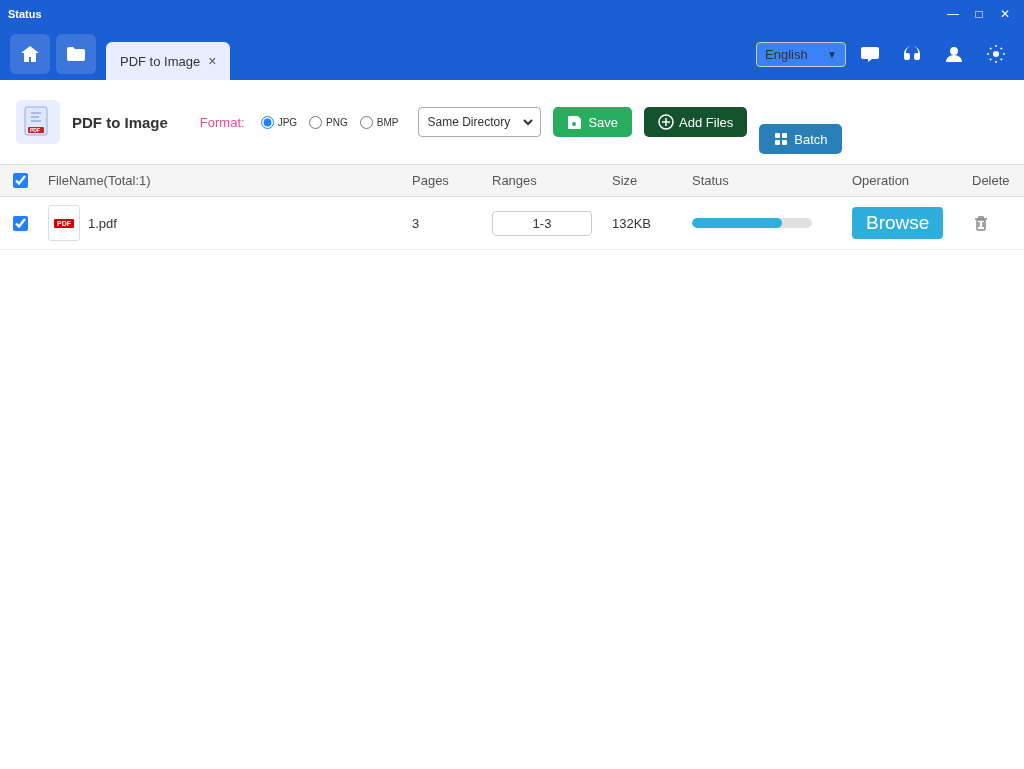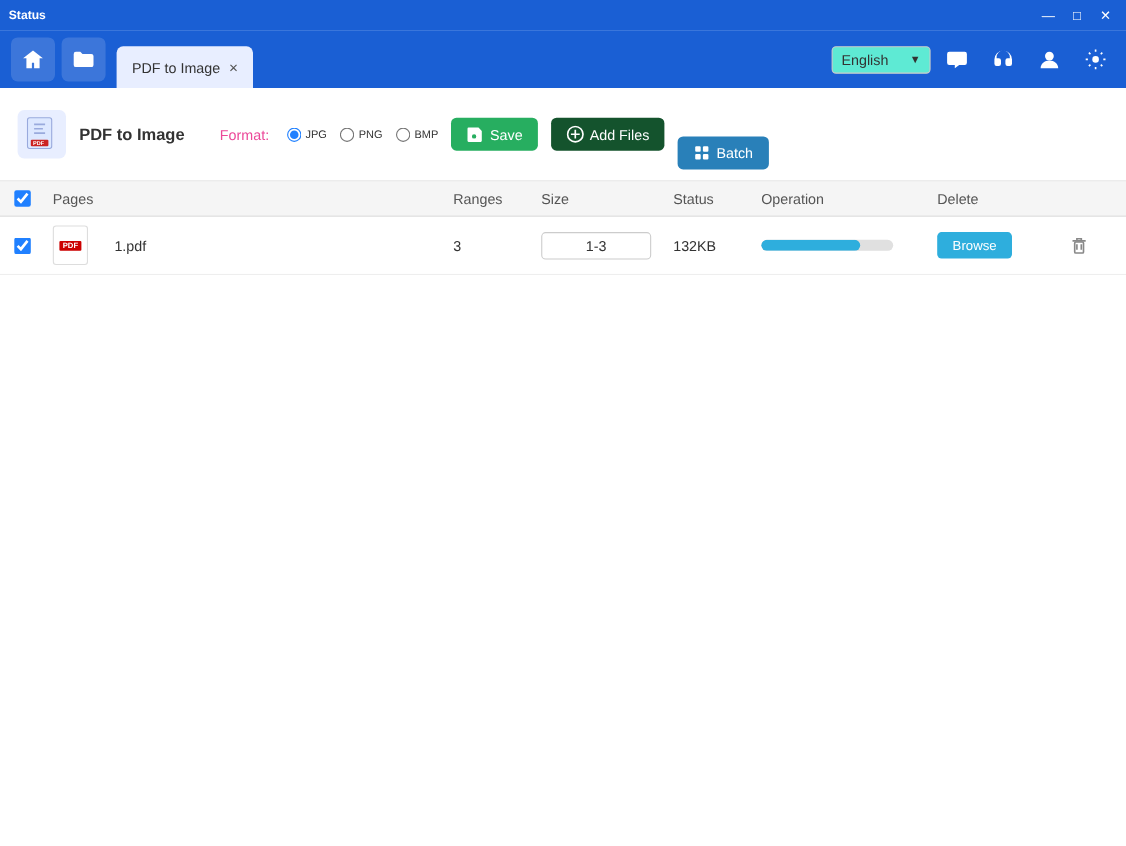"English" .lang-select { background: #5eead4 -> #3b82f6 }
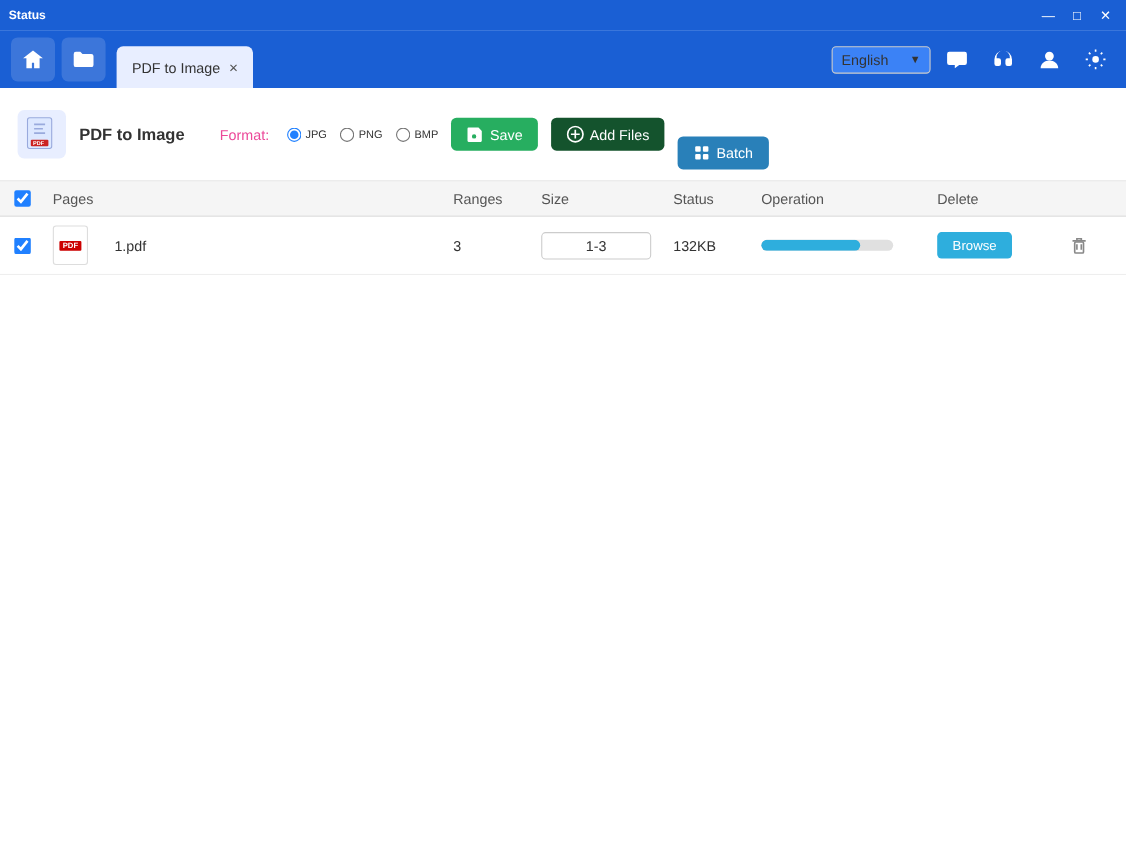"Same Directory" div.dir-select { html: none -> <div> <select> <option>Same Directory</option> <option>Custom Directory</option> </select> </div> }
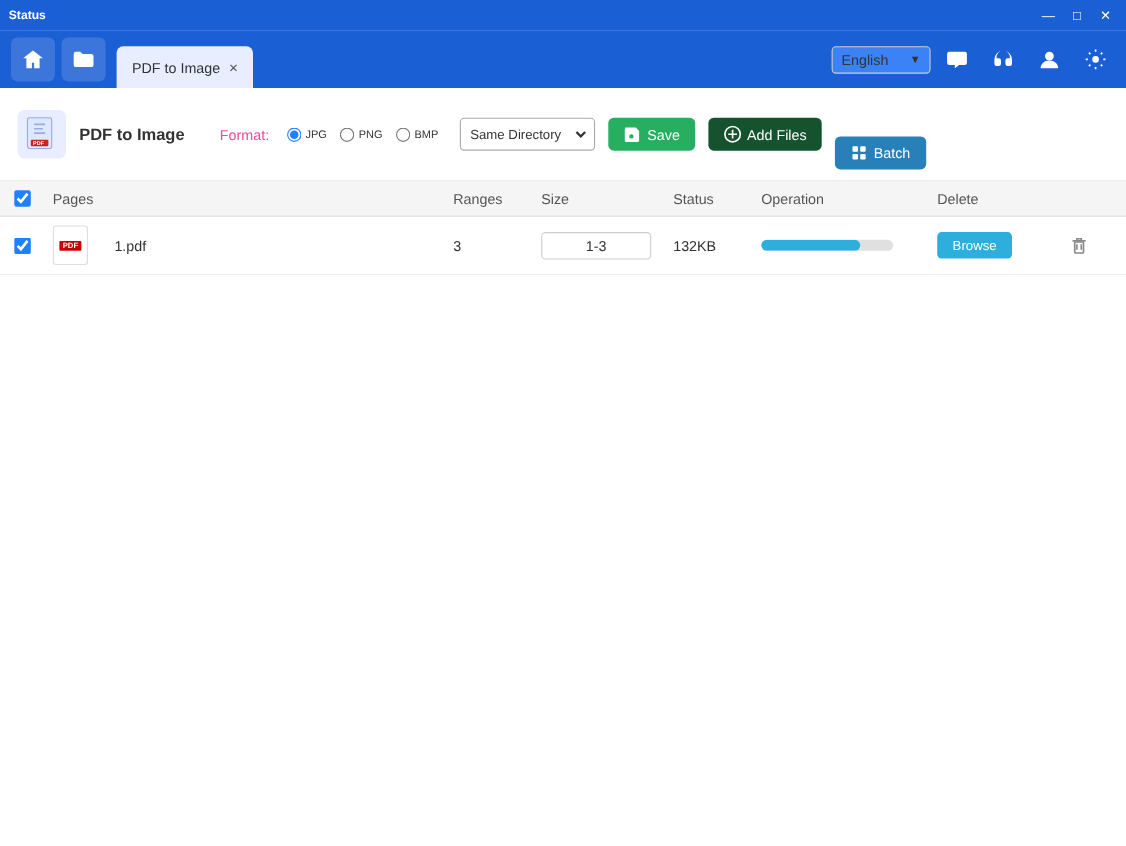"FileName(Total:1)" div.table-header-cell { html: none -> <div> <span>FileName(Total:1)</span> </div> }
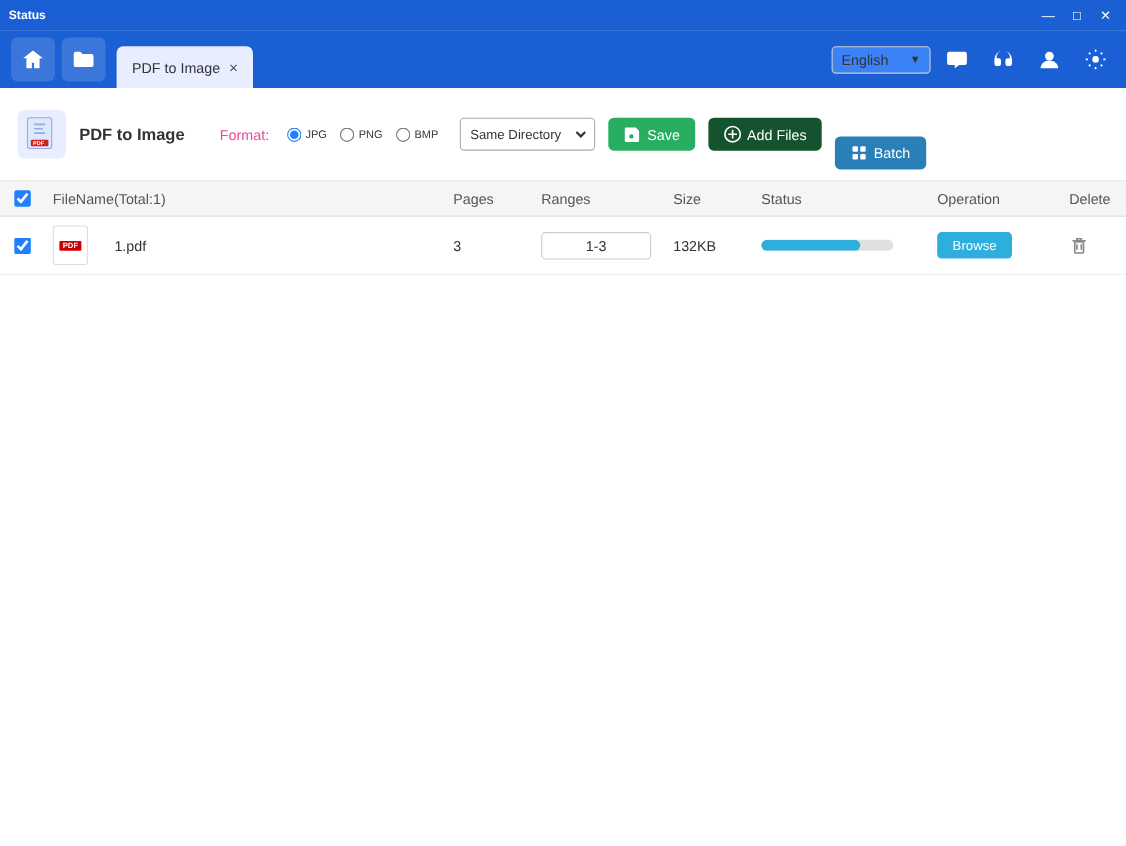"1.pdf" .cell-filename { gap: 24px -> 8px }
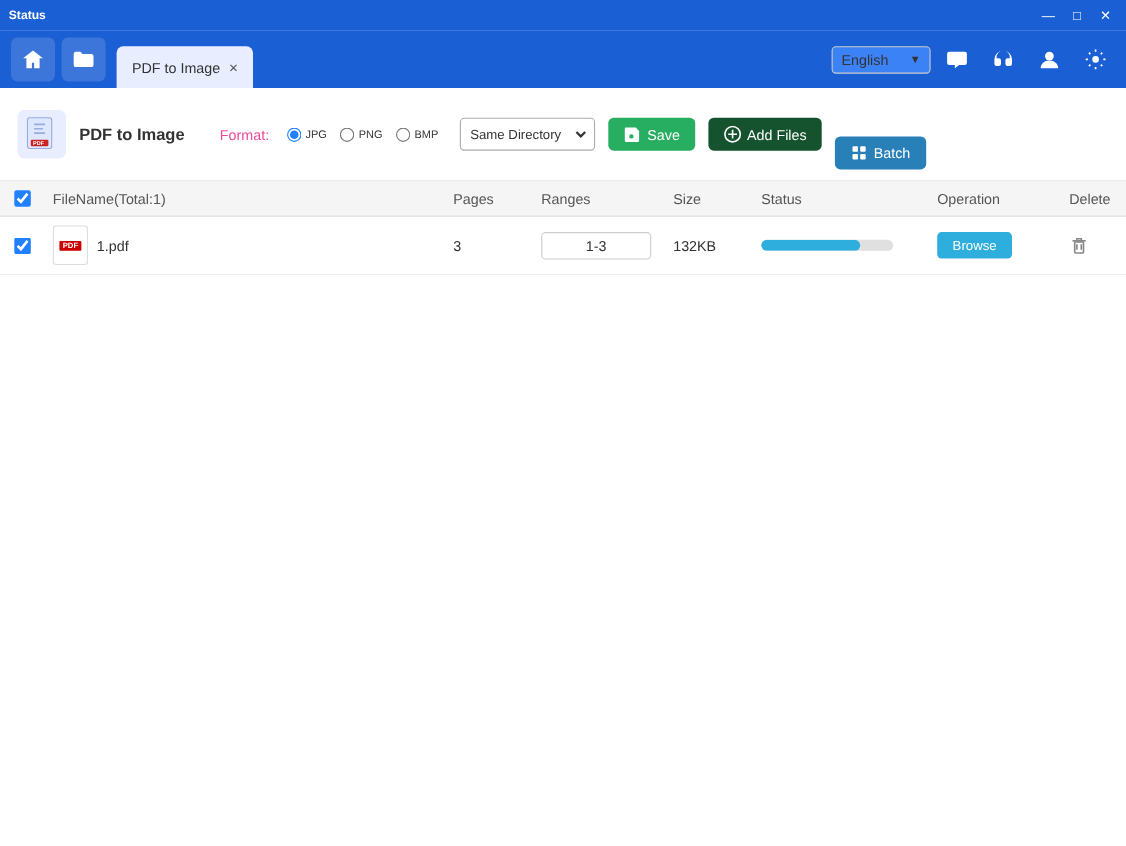"Browse" .btn-browse { font-size: 12px -> 19px }
